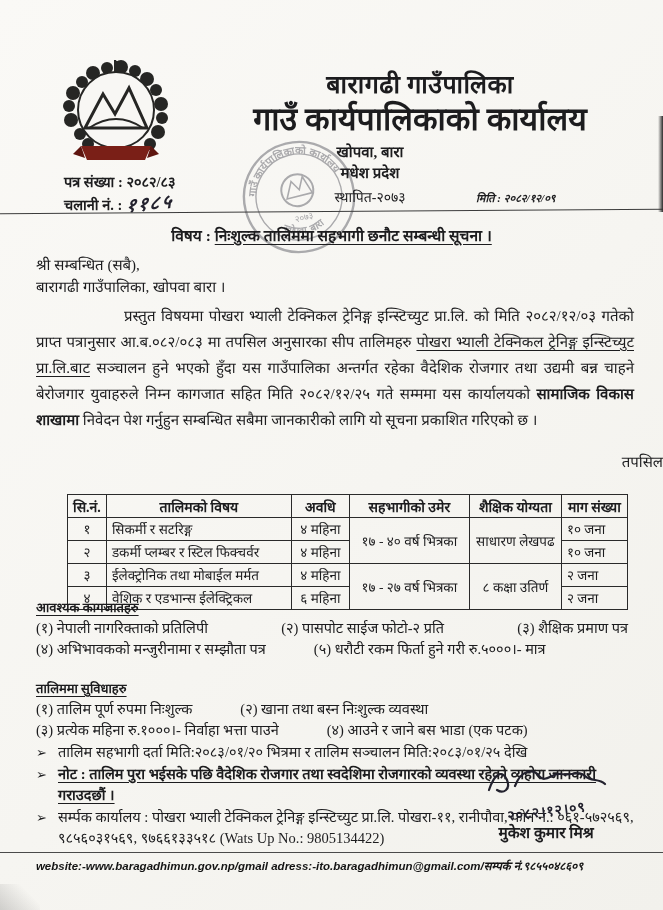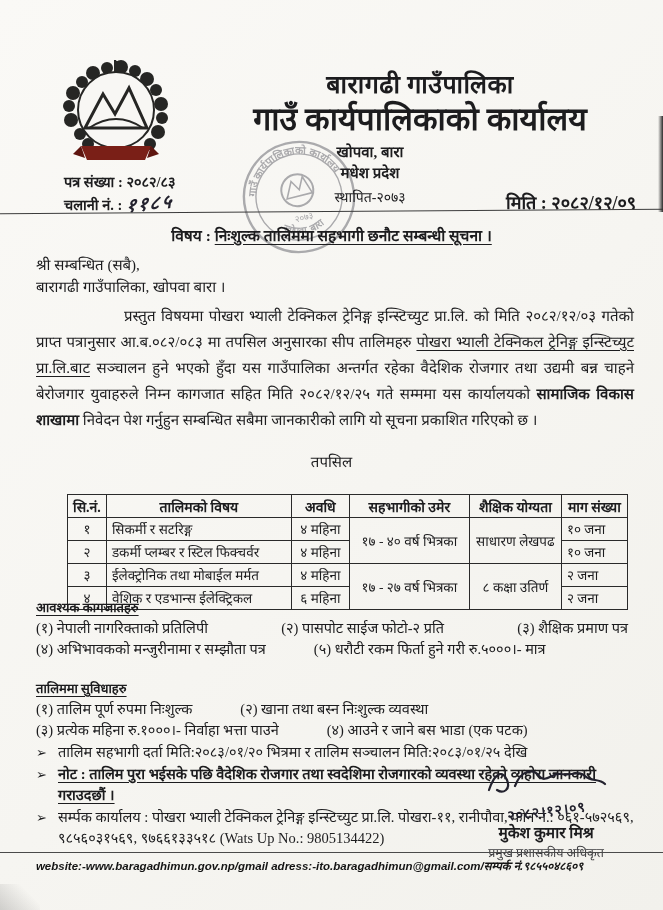"मिति : २०८२/१२/०९" .dateblock { font-size: 18px -> 11px; font-style: none -> italic; left: 506px -> 476px }
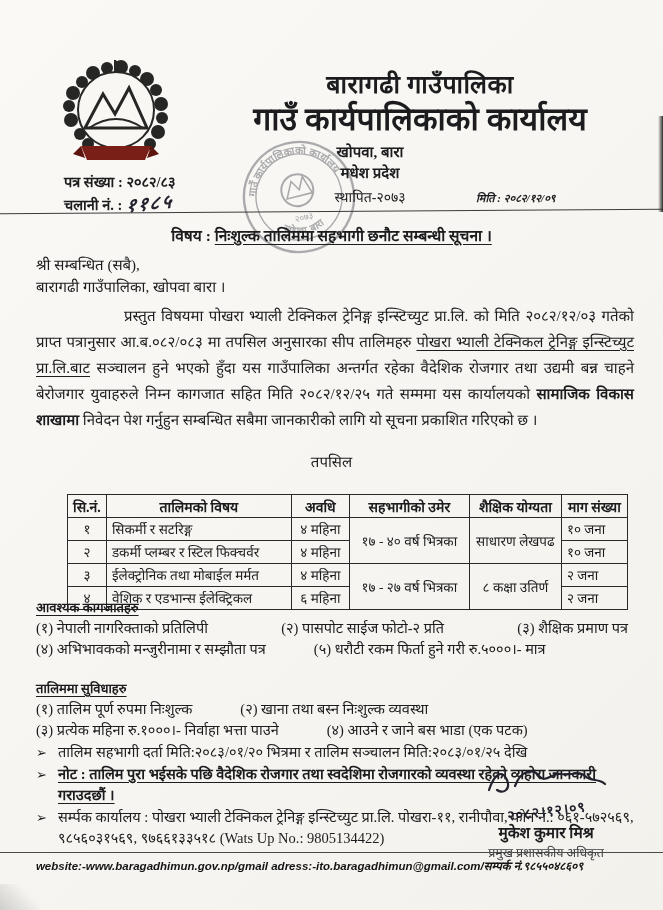"तपसिल" .tapasil { text-align: center -> right }
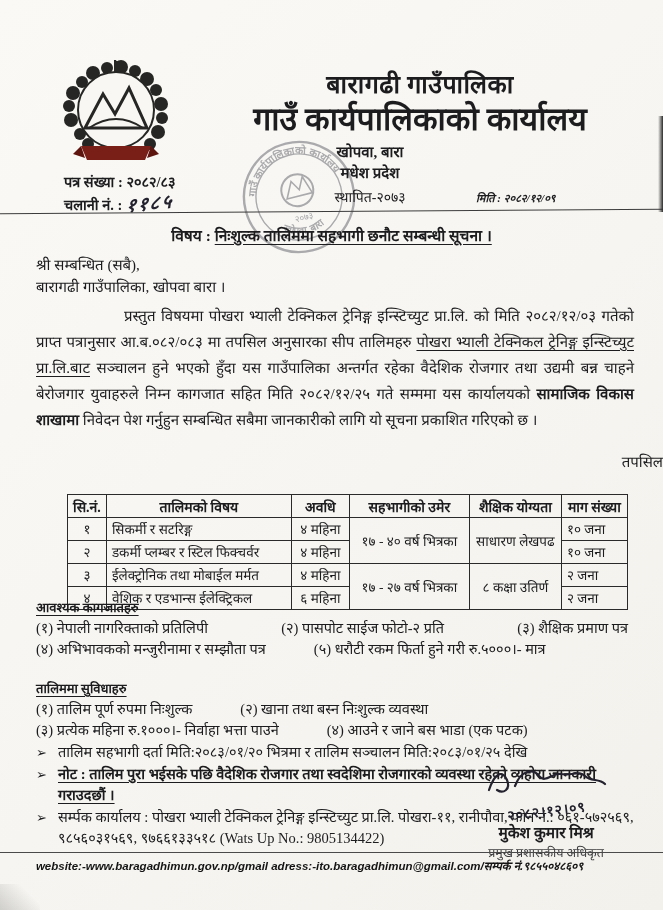"प्रमुख प्रशासकीय अधिकृत" div.sig-title { html: <div>प्रमुख प्रशासकीय अधिकृत</div> -> none }
